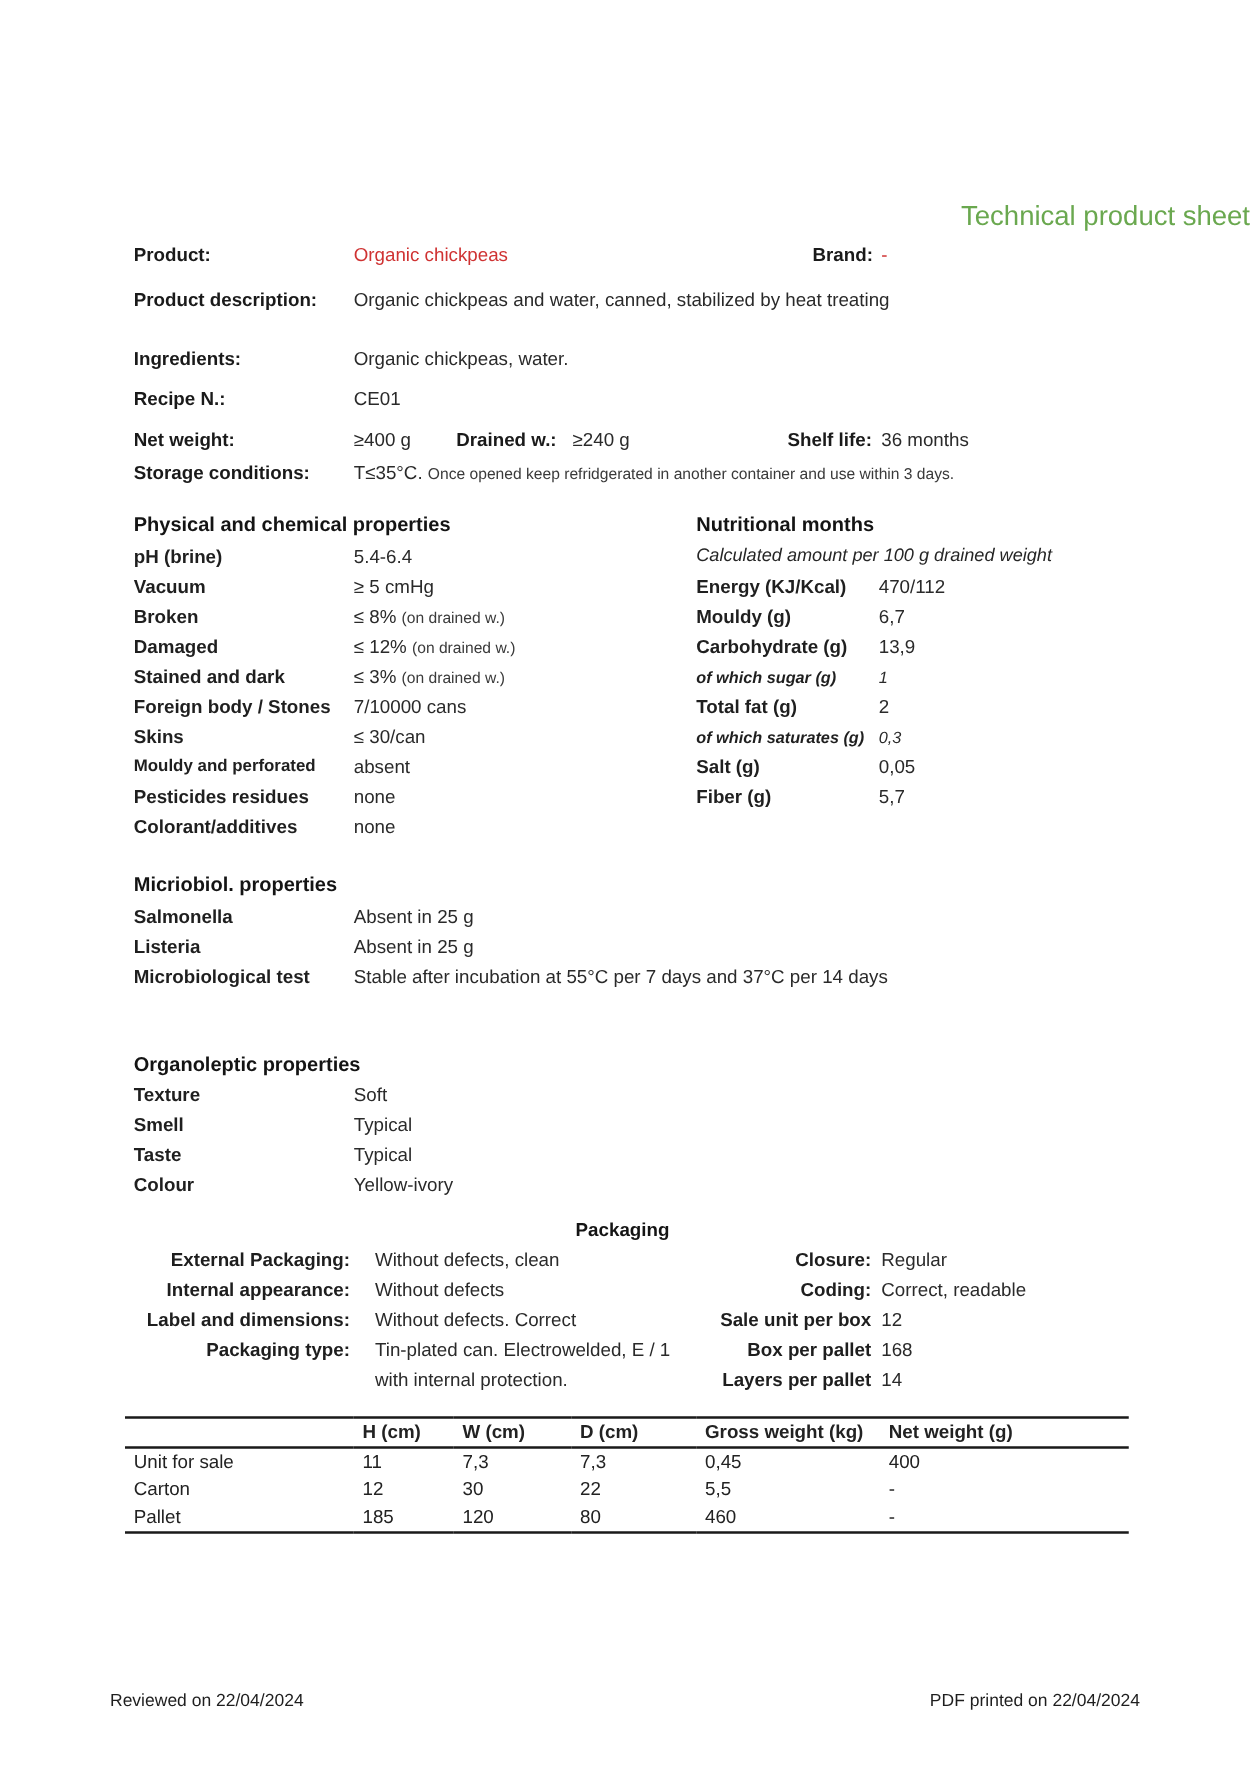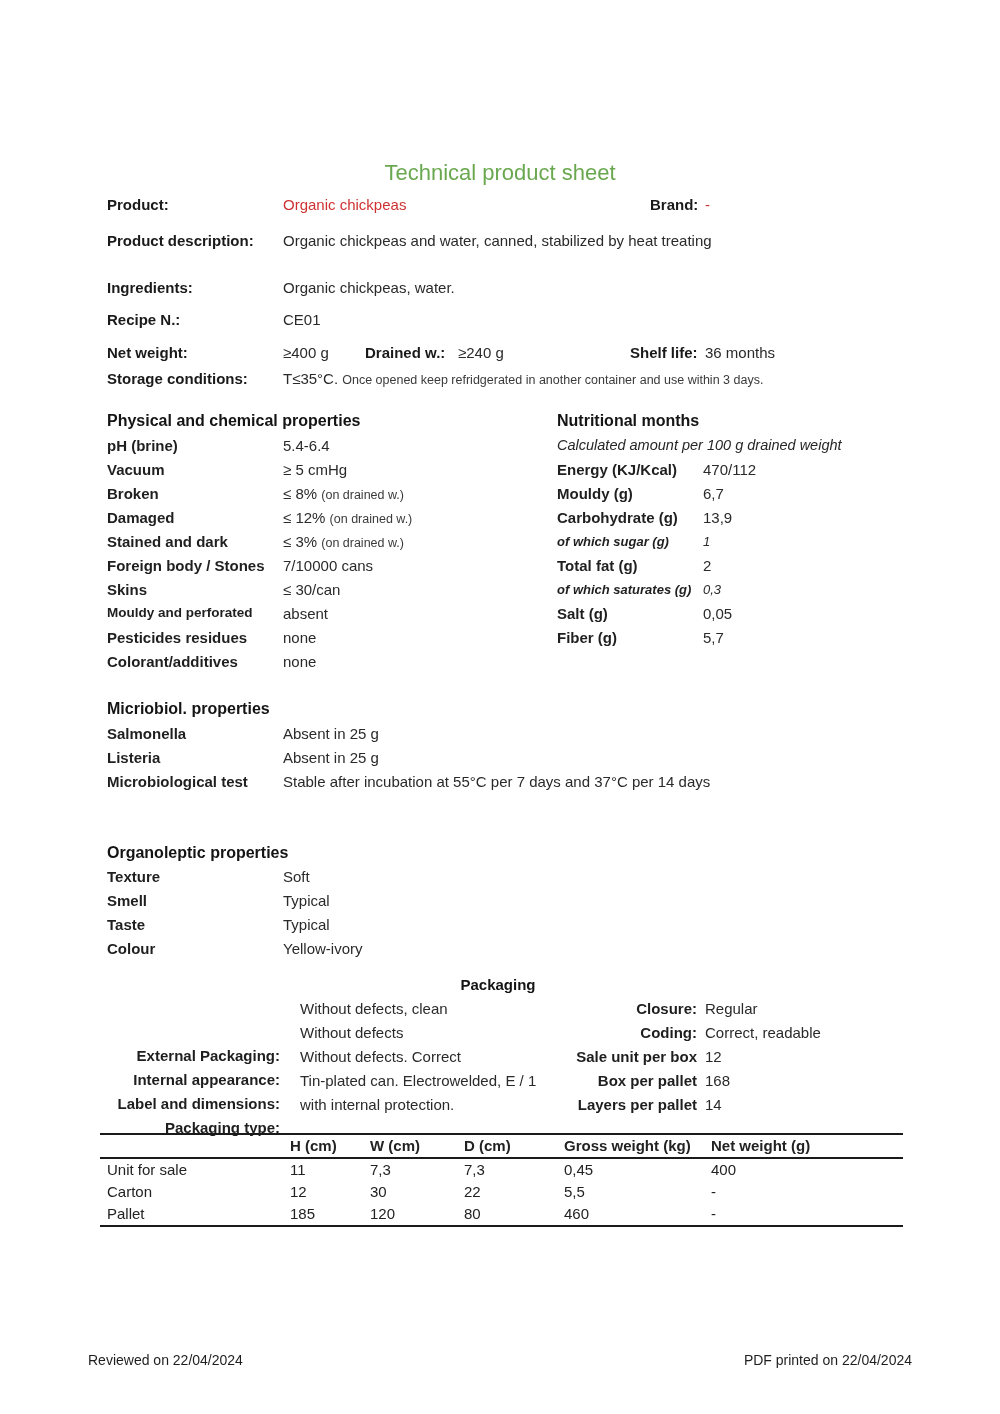"Technical product sheet" .doc-title { text-align: center -> right }
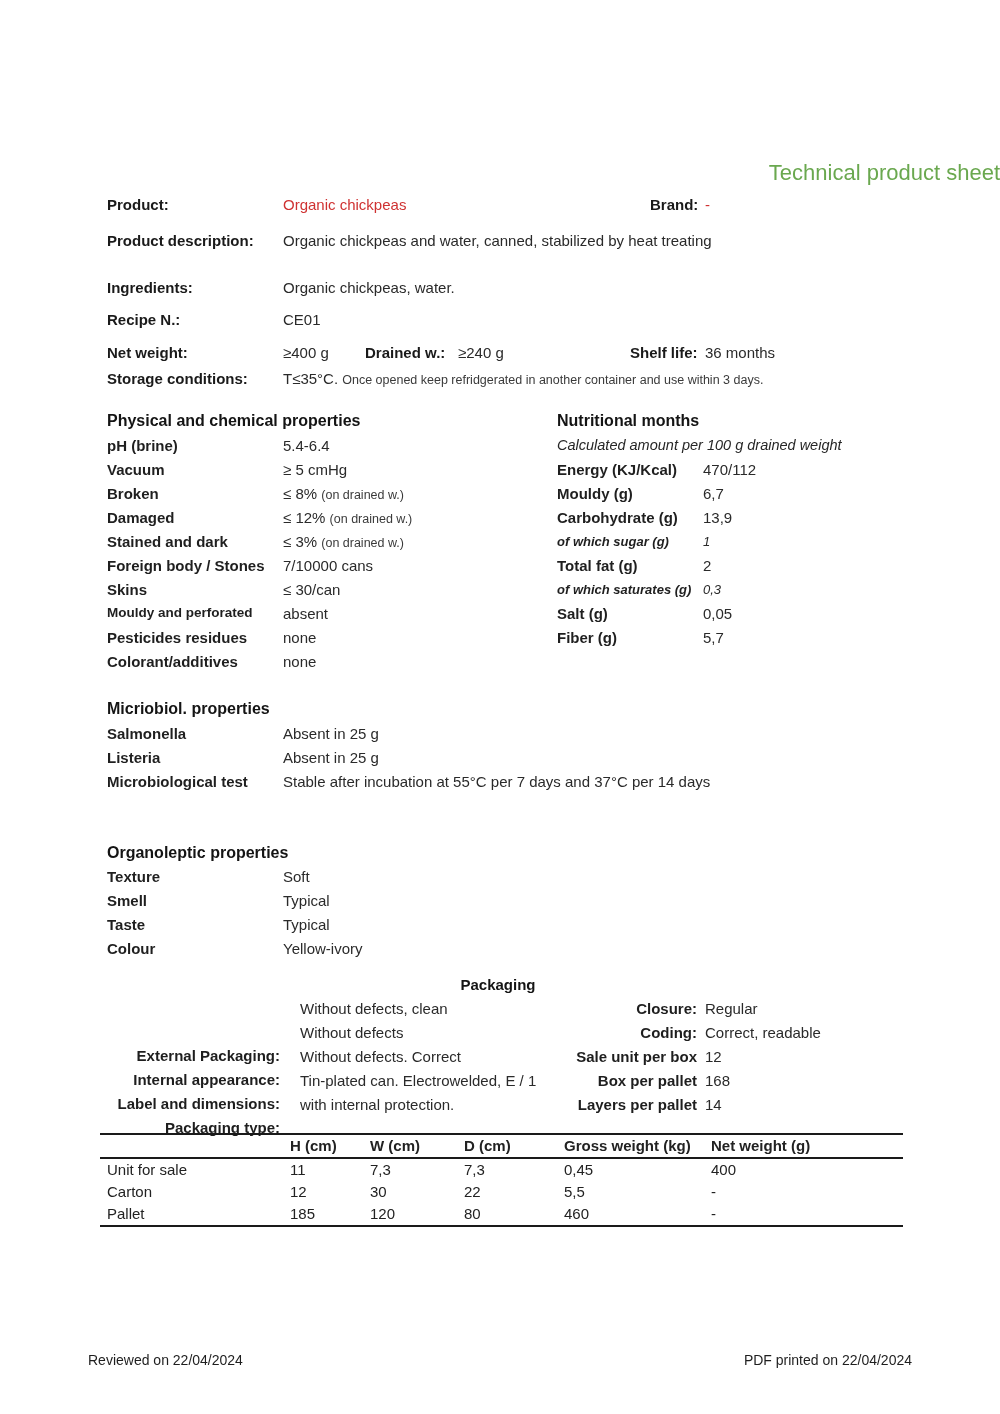"External Packaging:" .pk-lbl-l { margin-top: 47px -> none }
